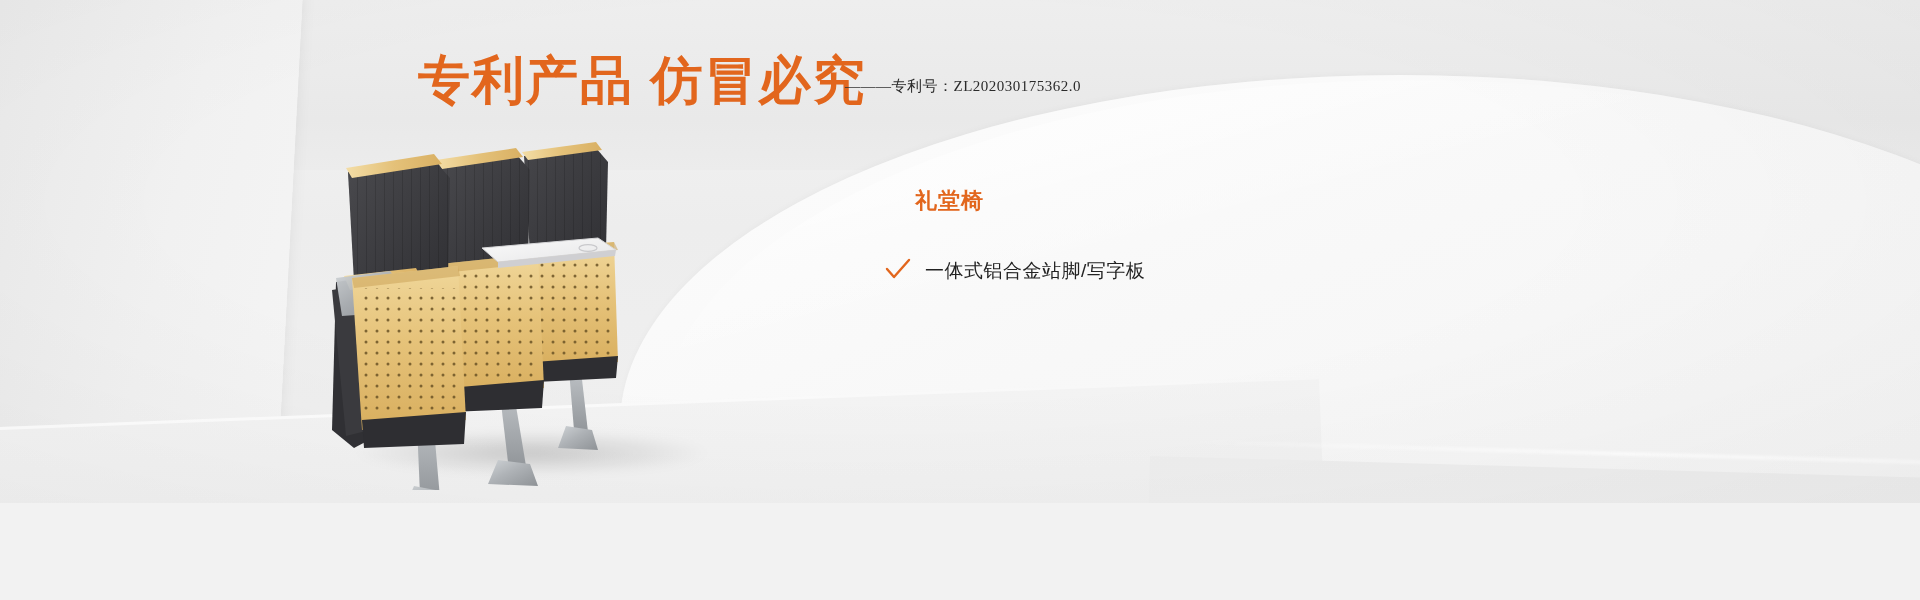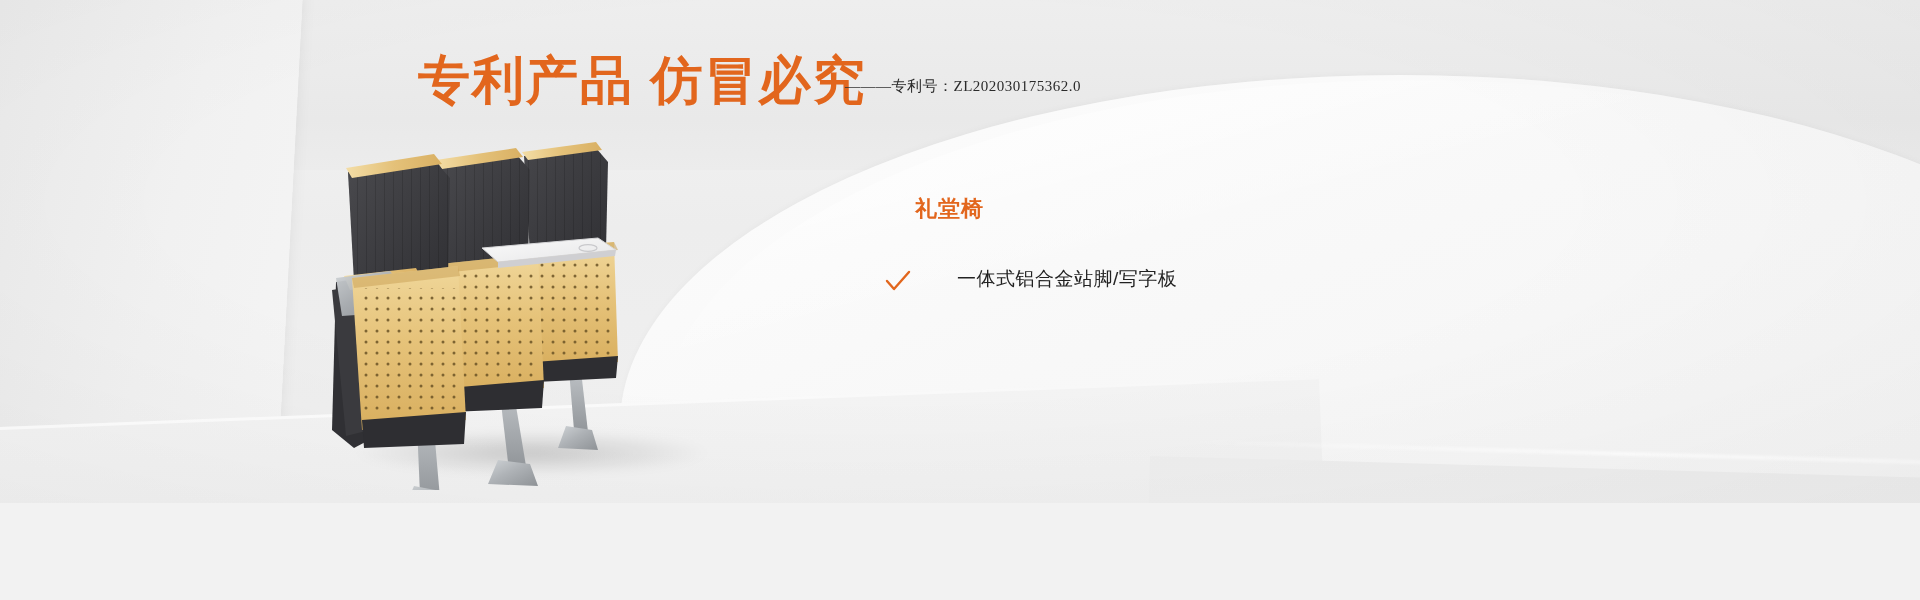"礼堂椅" .feat-col { top: 194px -> 186px }
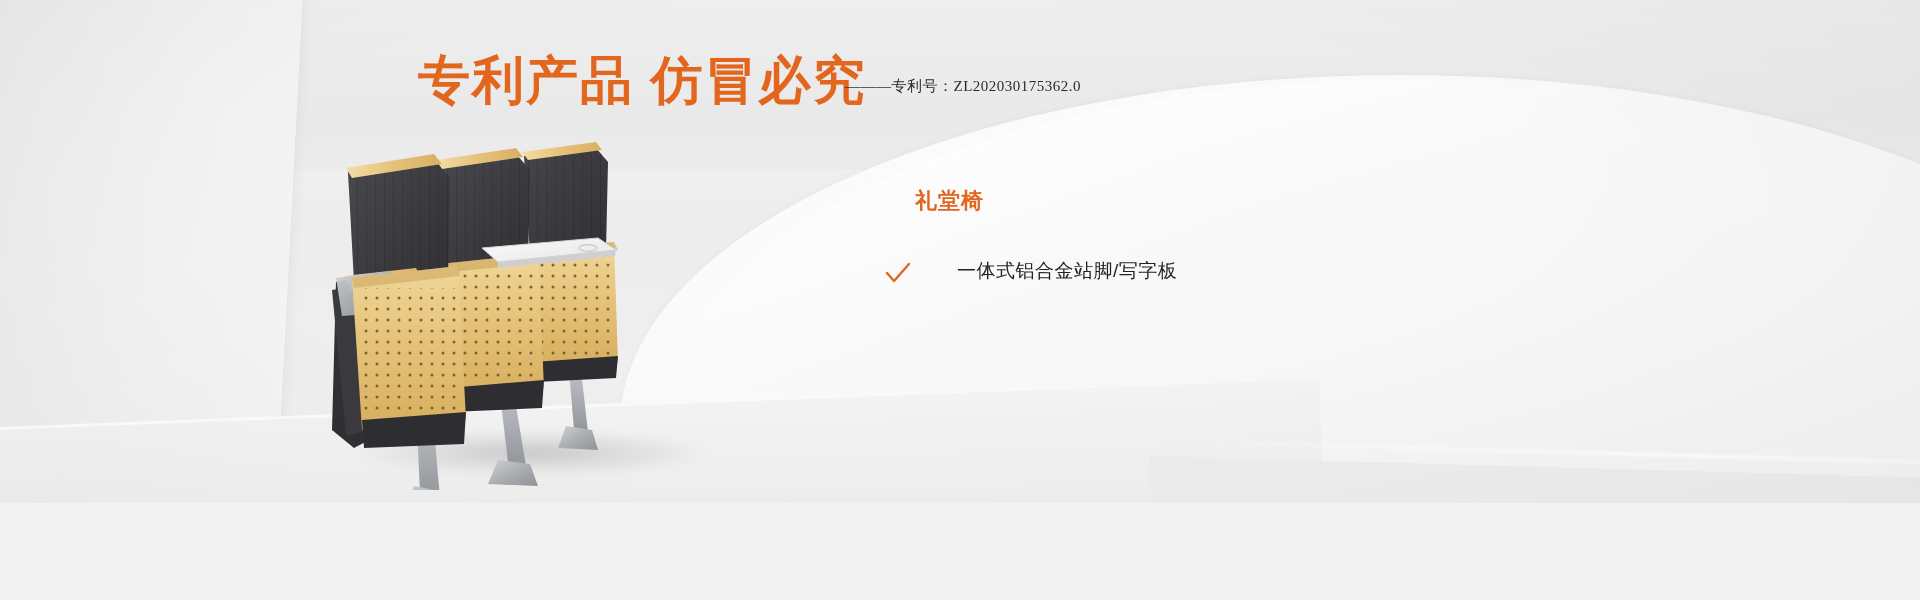"一体式铝合金站脚/写字板" .feat-item { align-items: flex-end -> flex-start; gap: 32px -> none }
